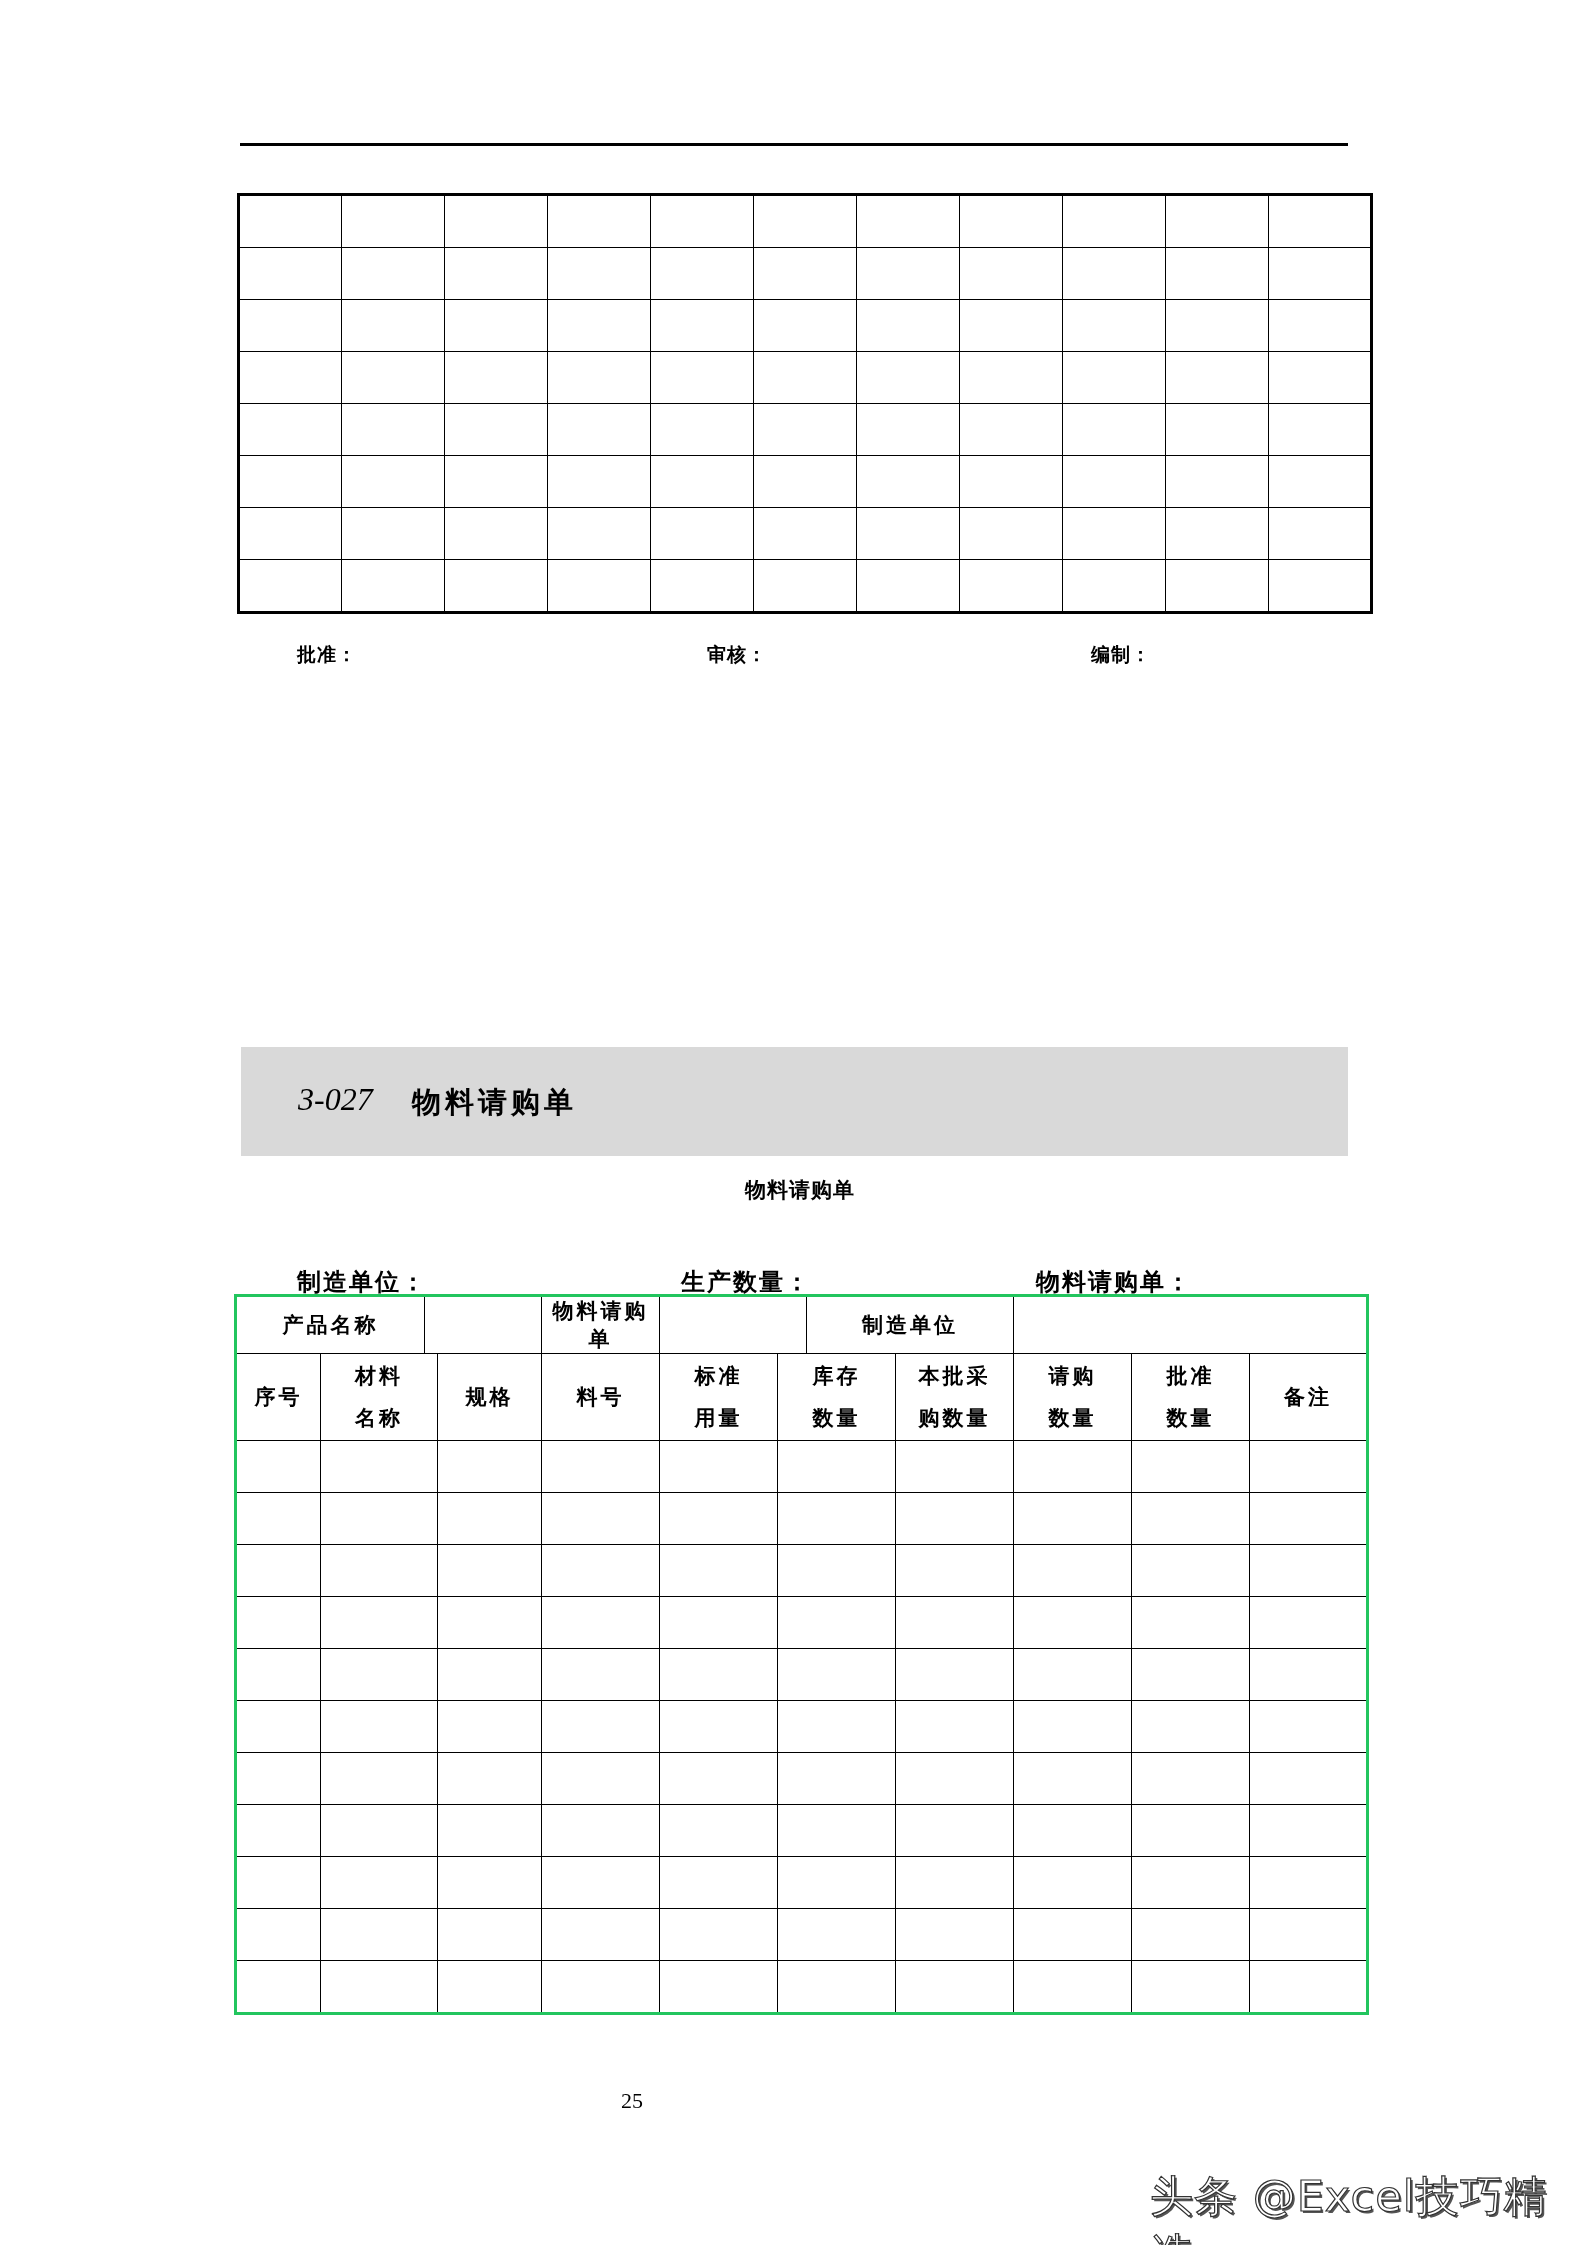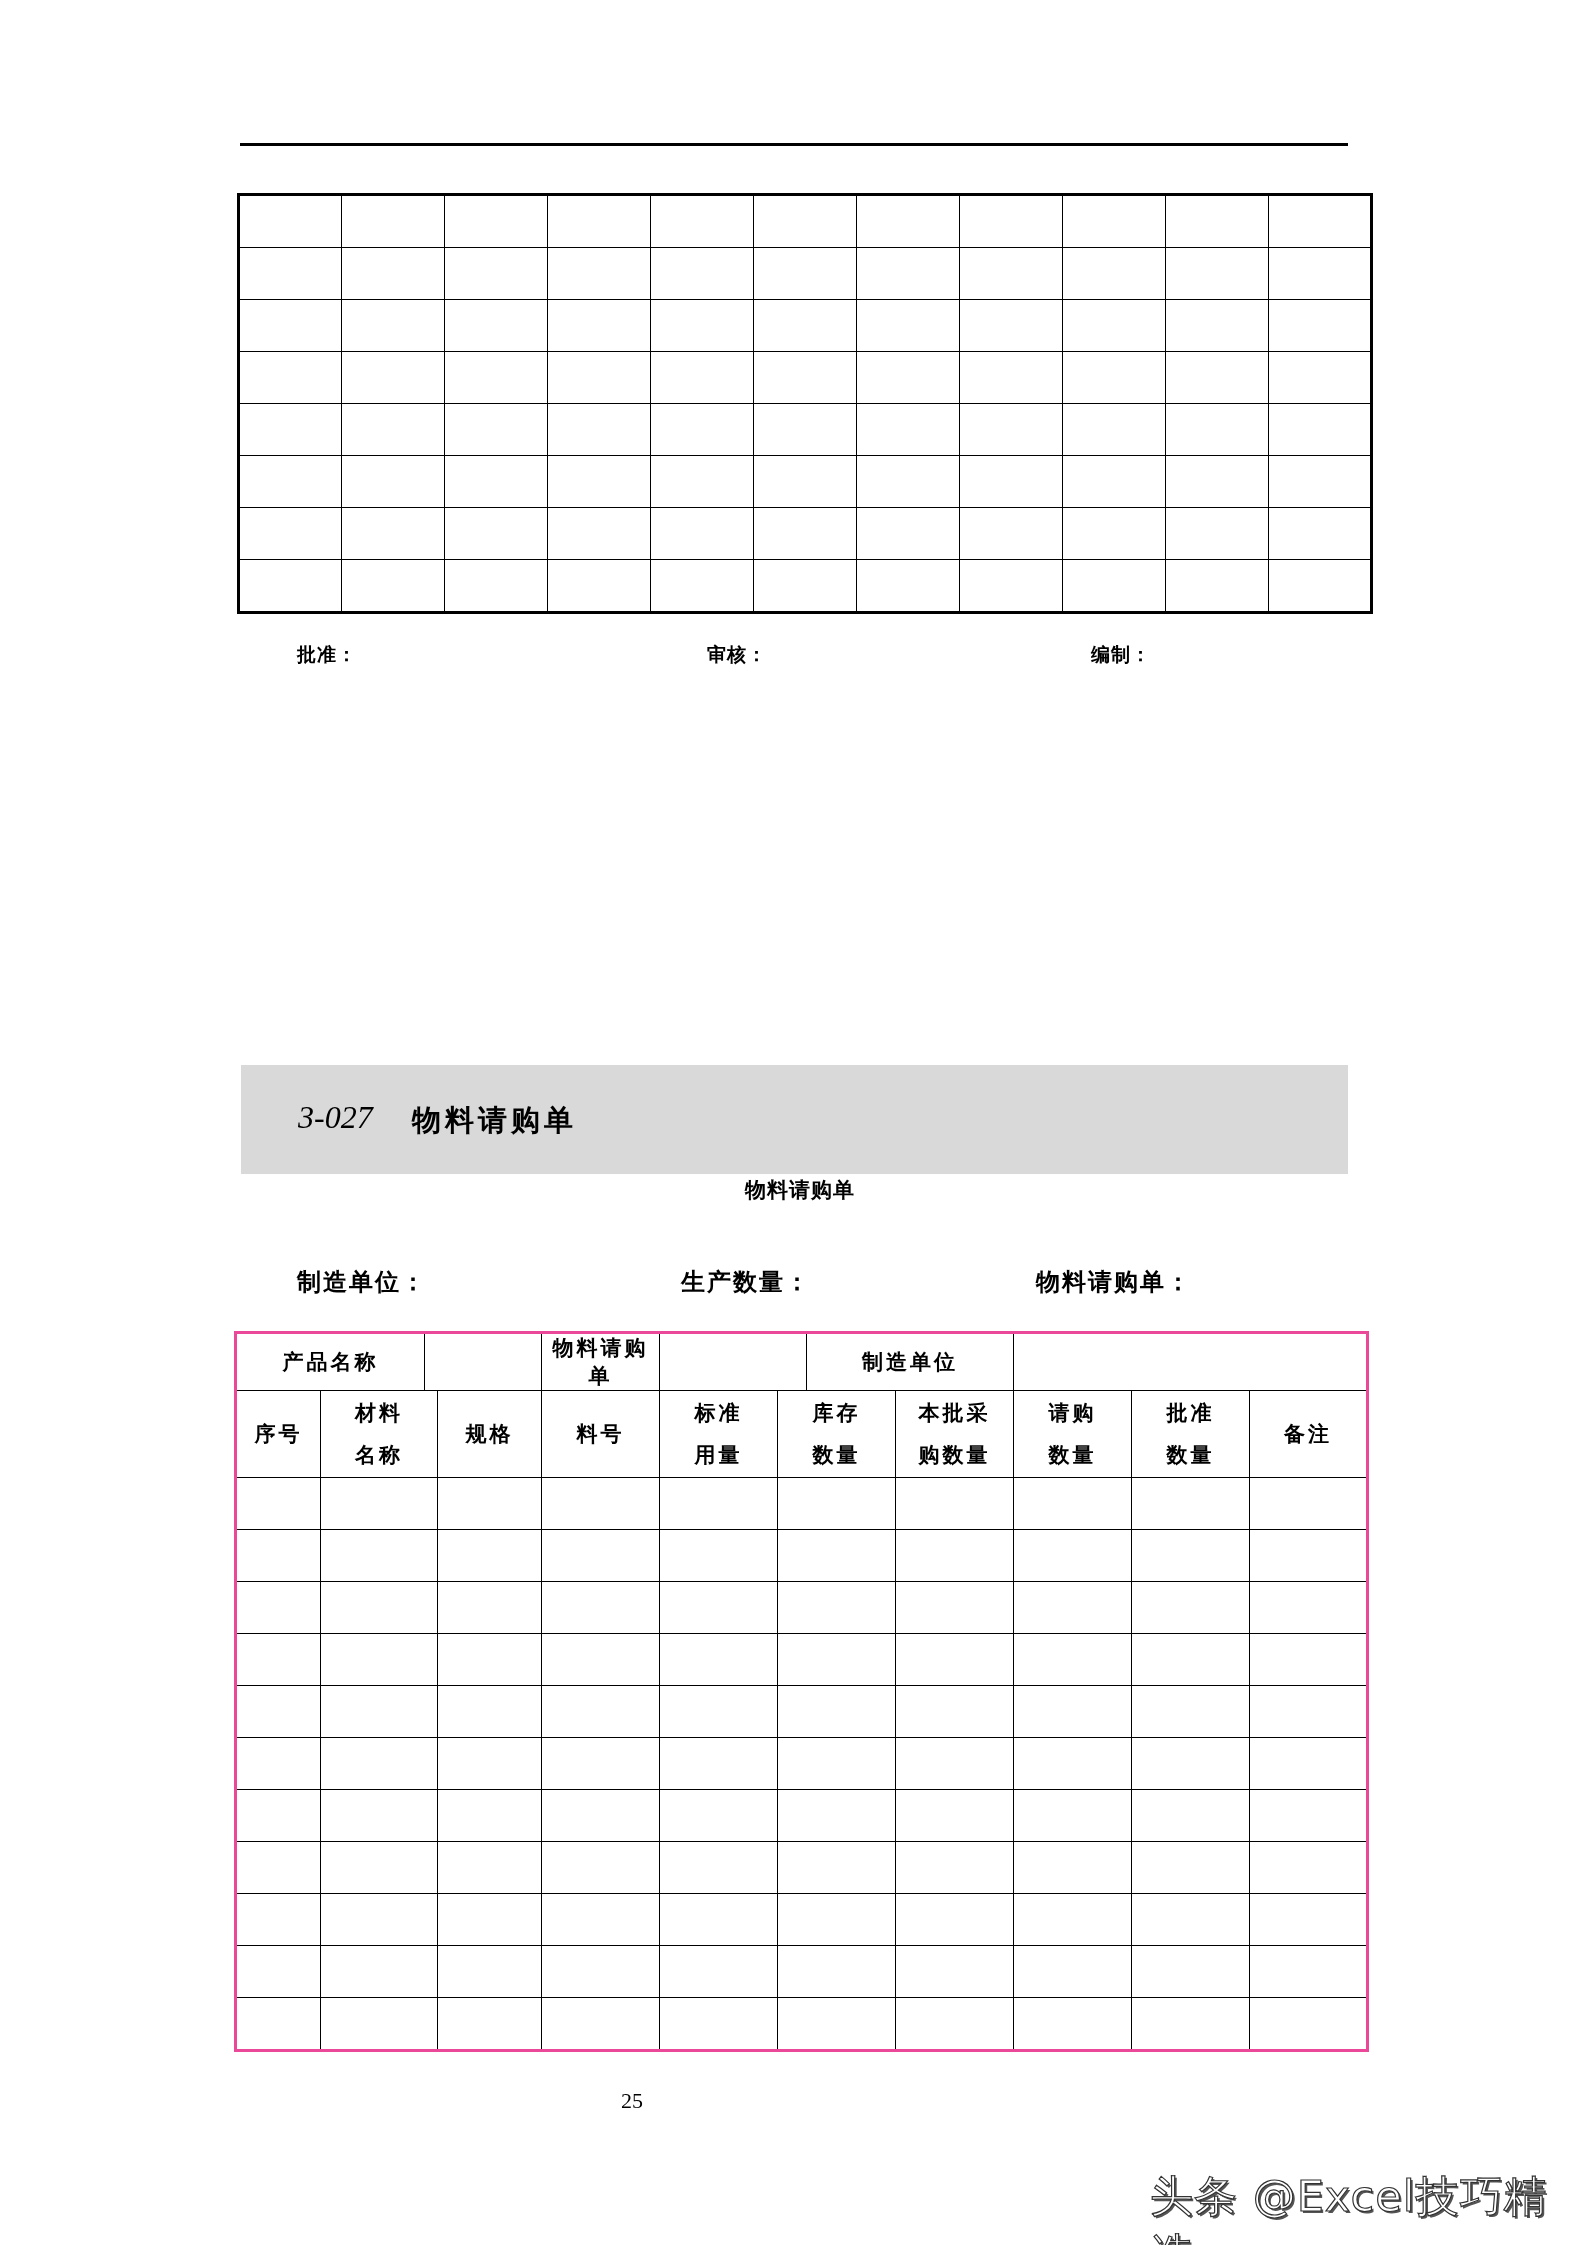"3-027" .banner { margin-top: 18px -> none }
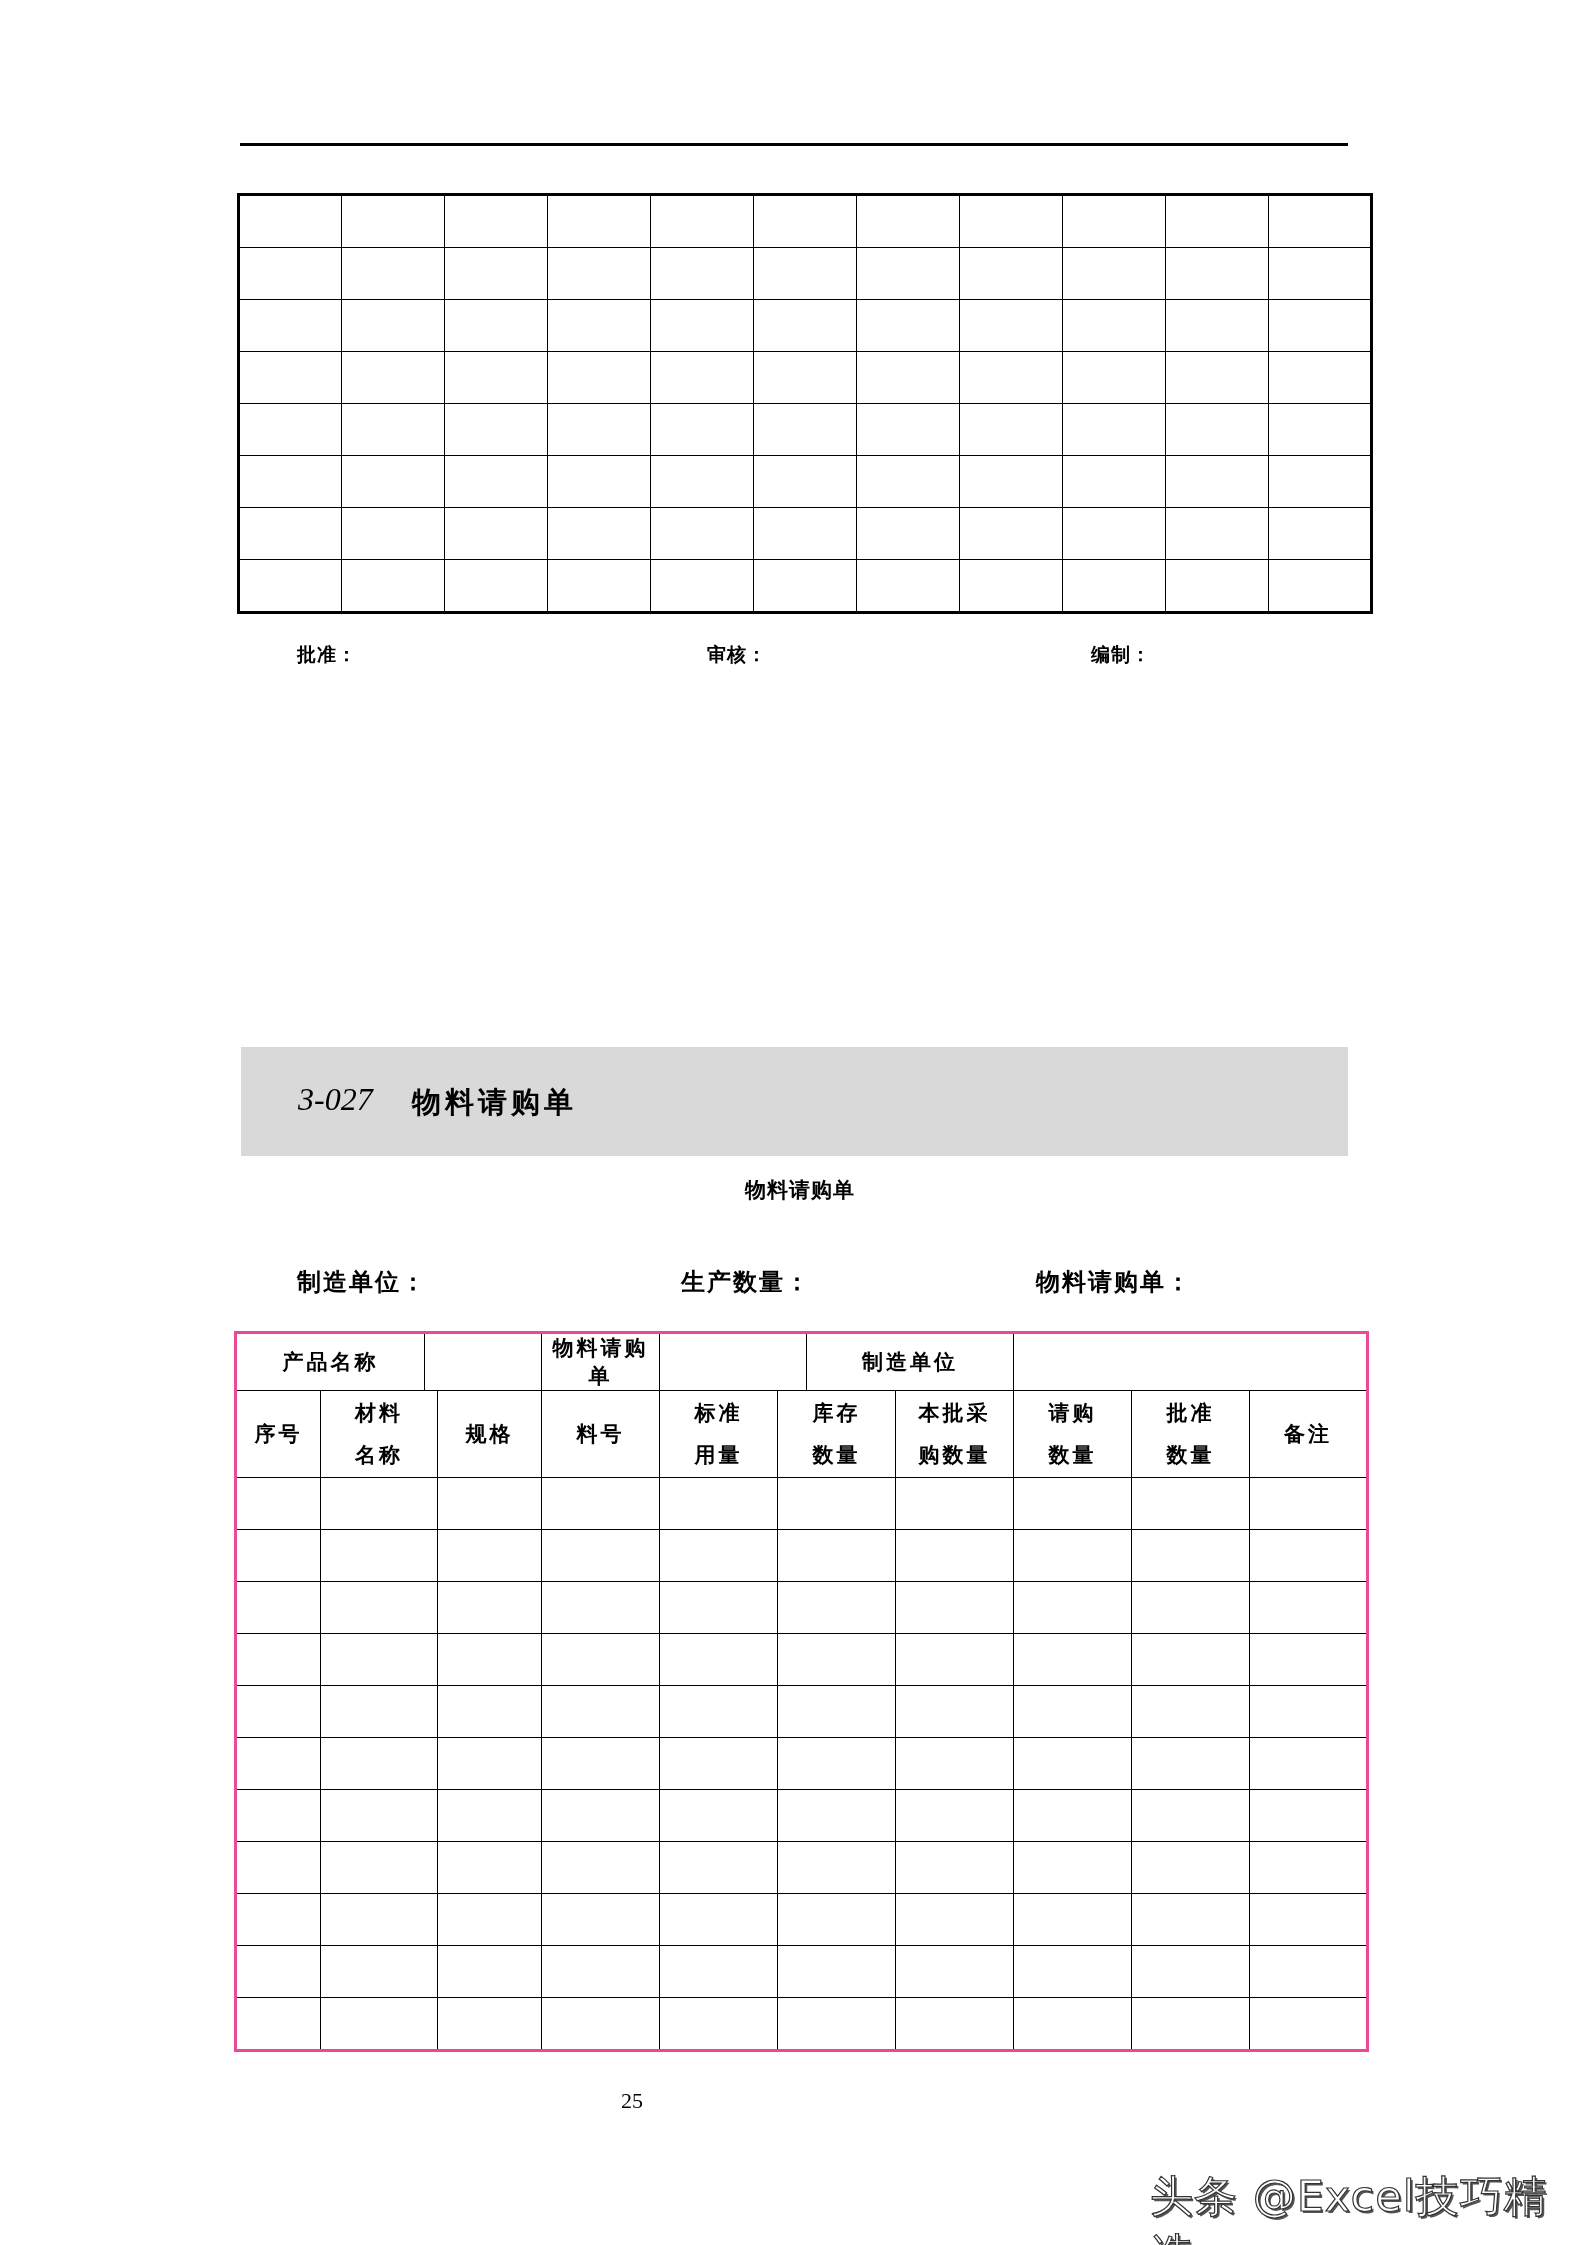"产品名称" #form-table { border: 3px solid #ec4899 -> 3px solid #22c55e; top: 1331px -> 1294px }
